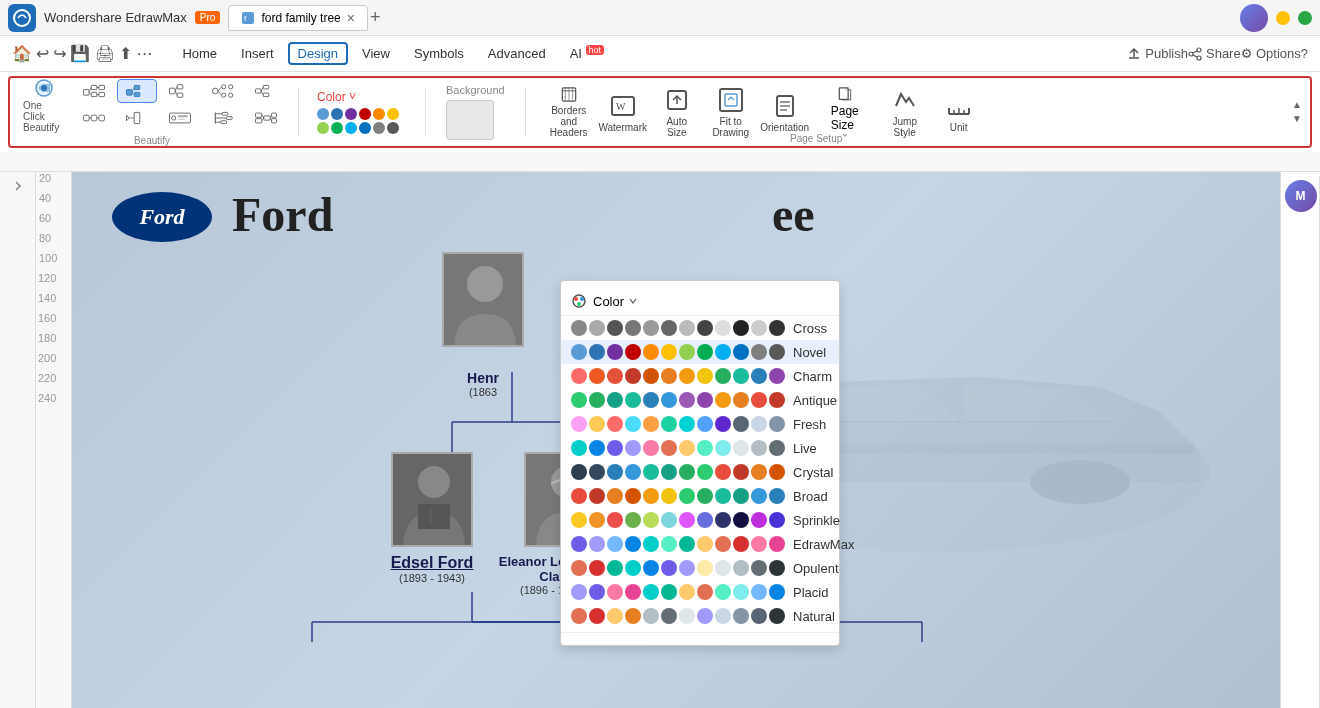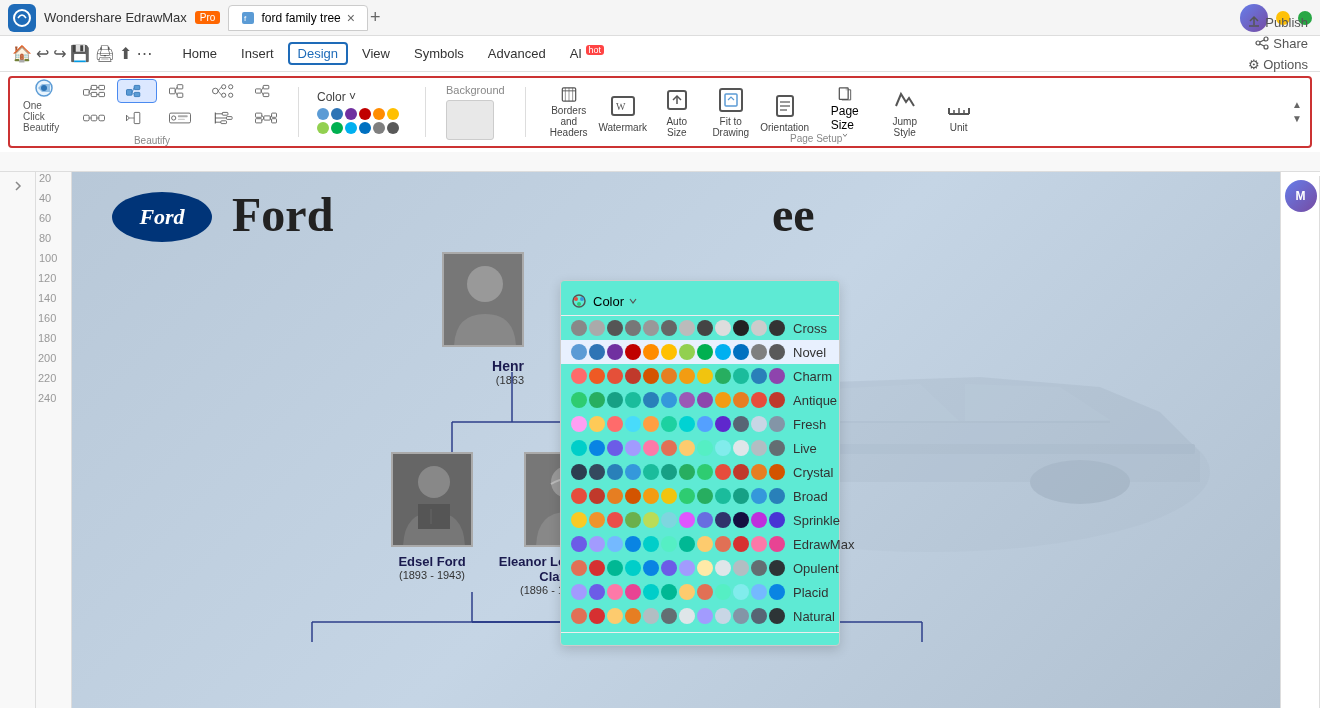"Publish" .menu-right { flex-direction: column -> none; gap: 6px -> 0 }
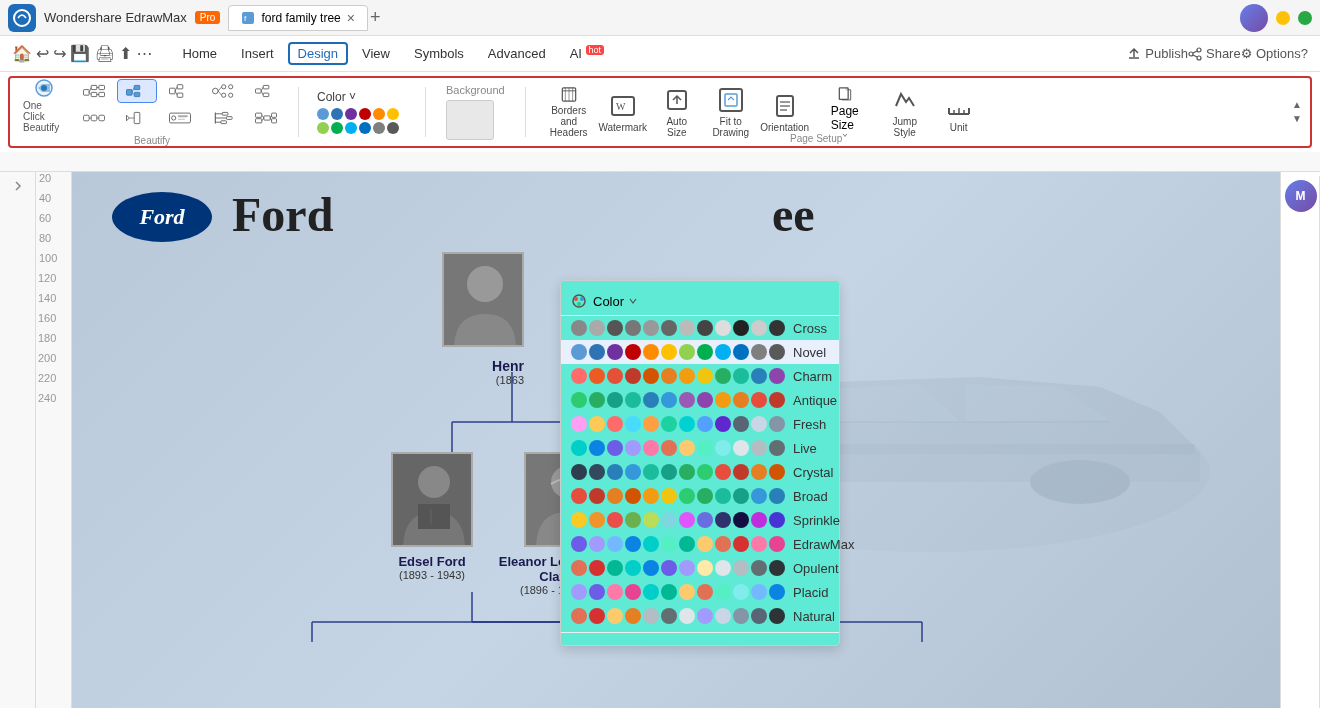"Color ˅" div { color: #404040 -> #ef4444 }
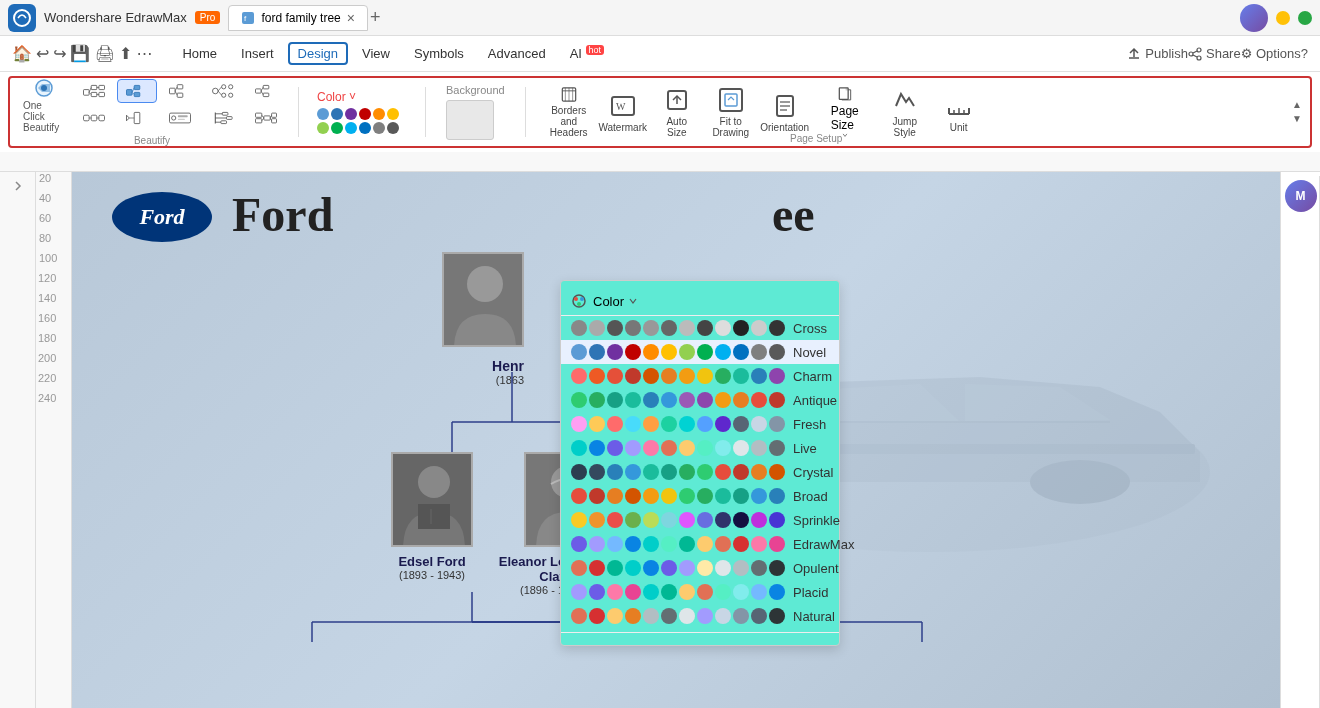"Color" .color-dropdown { background: #5eead4 -> #ffffff }
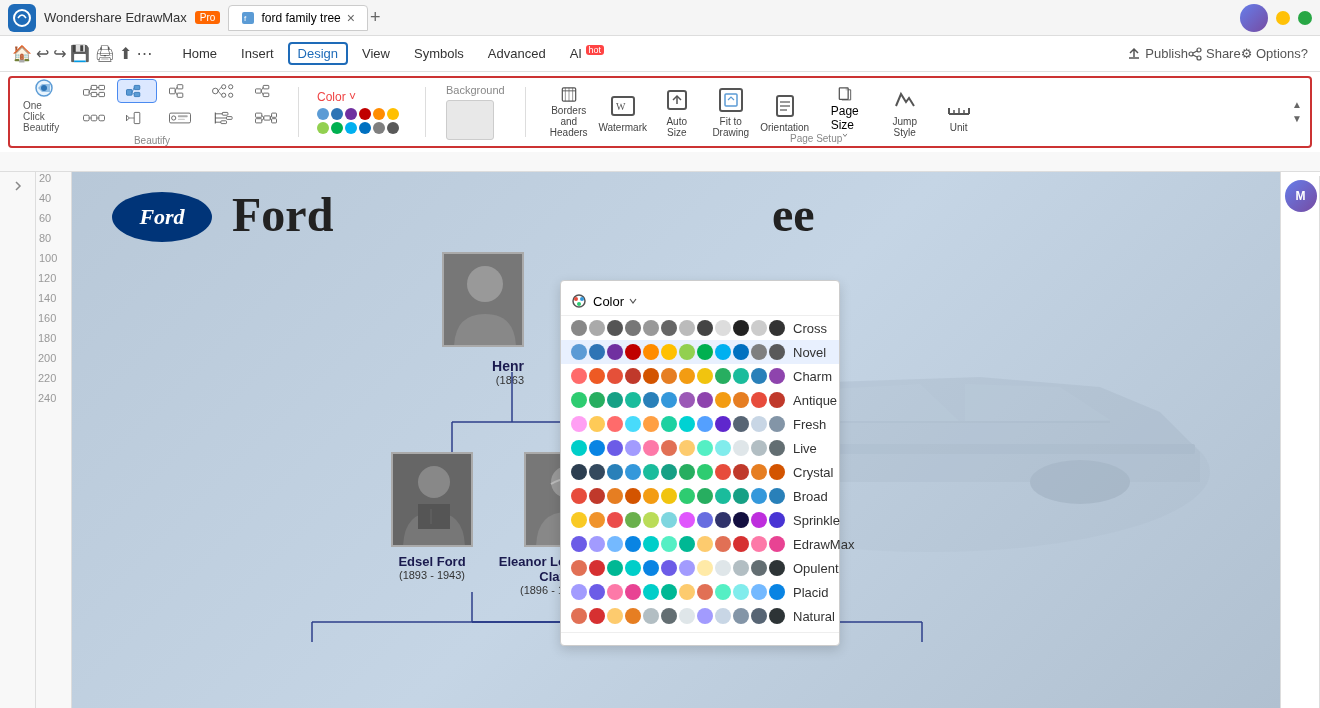"Henr" div { margin-top: 8px -> 20px; text-align: right -> none }
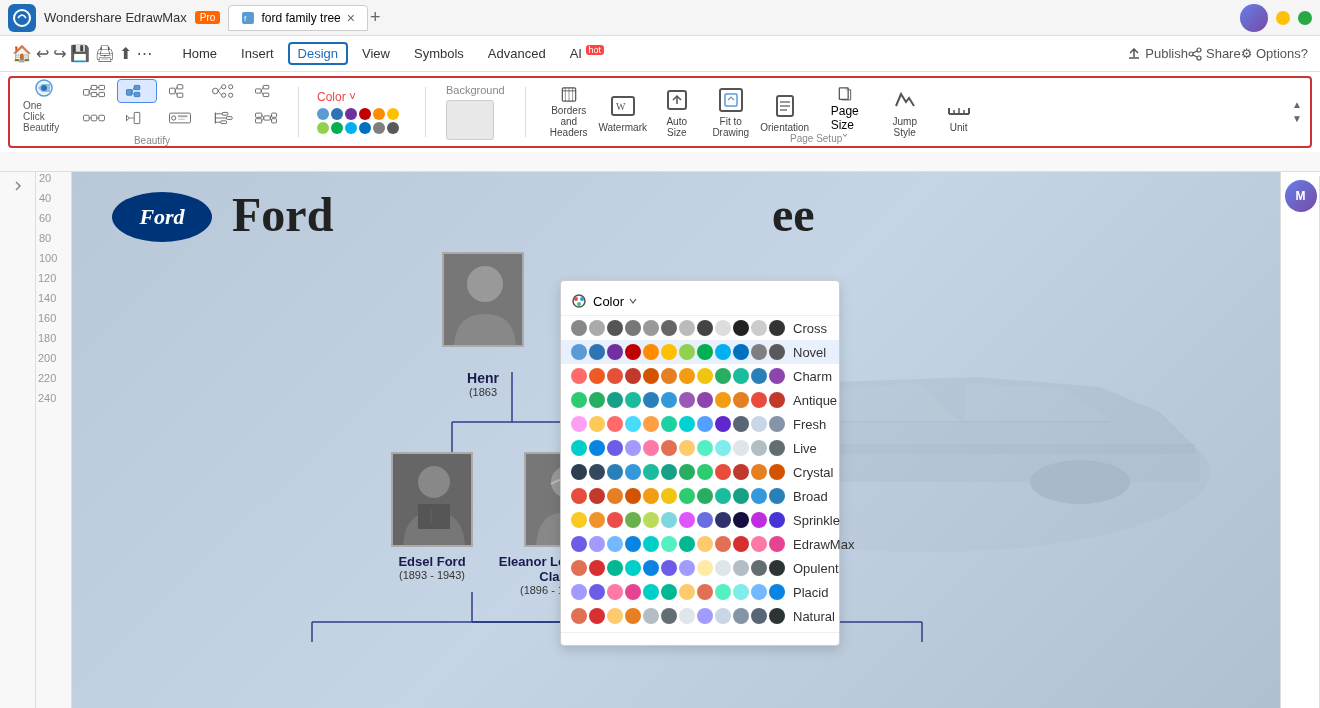"Edsel Ford" div { font-size: 13px -> 16px; text-decoration: none -> underline }
